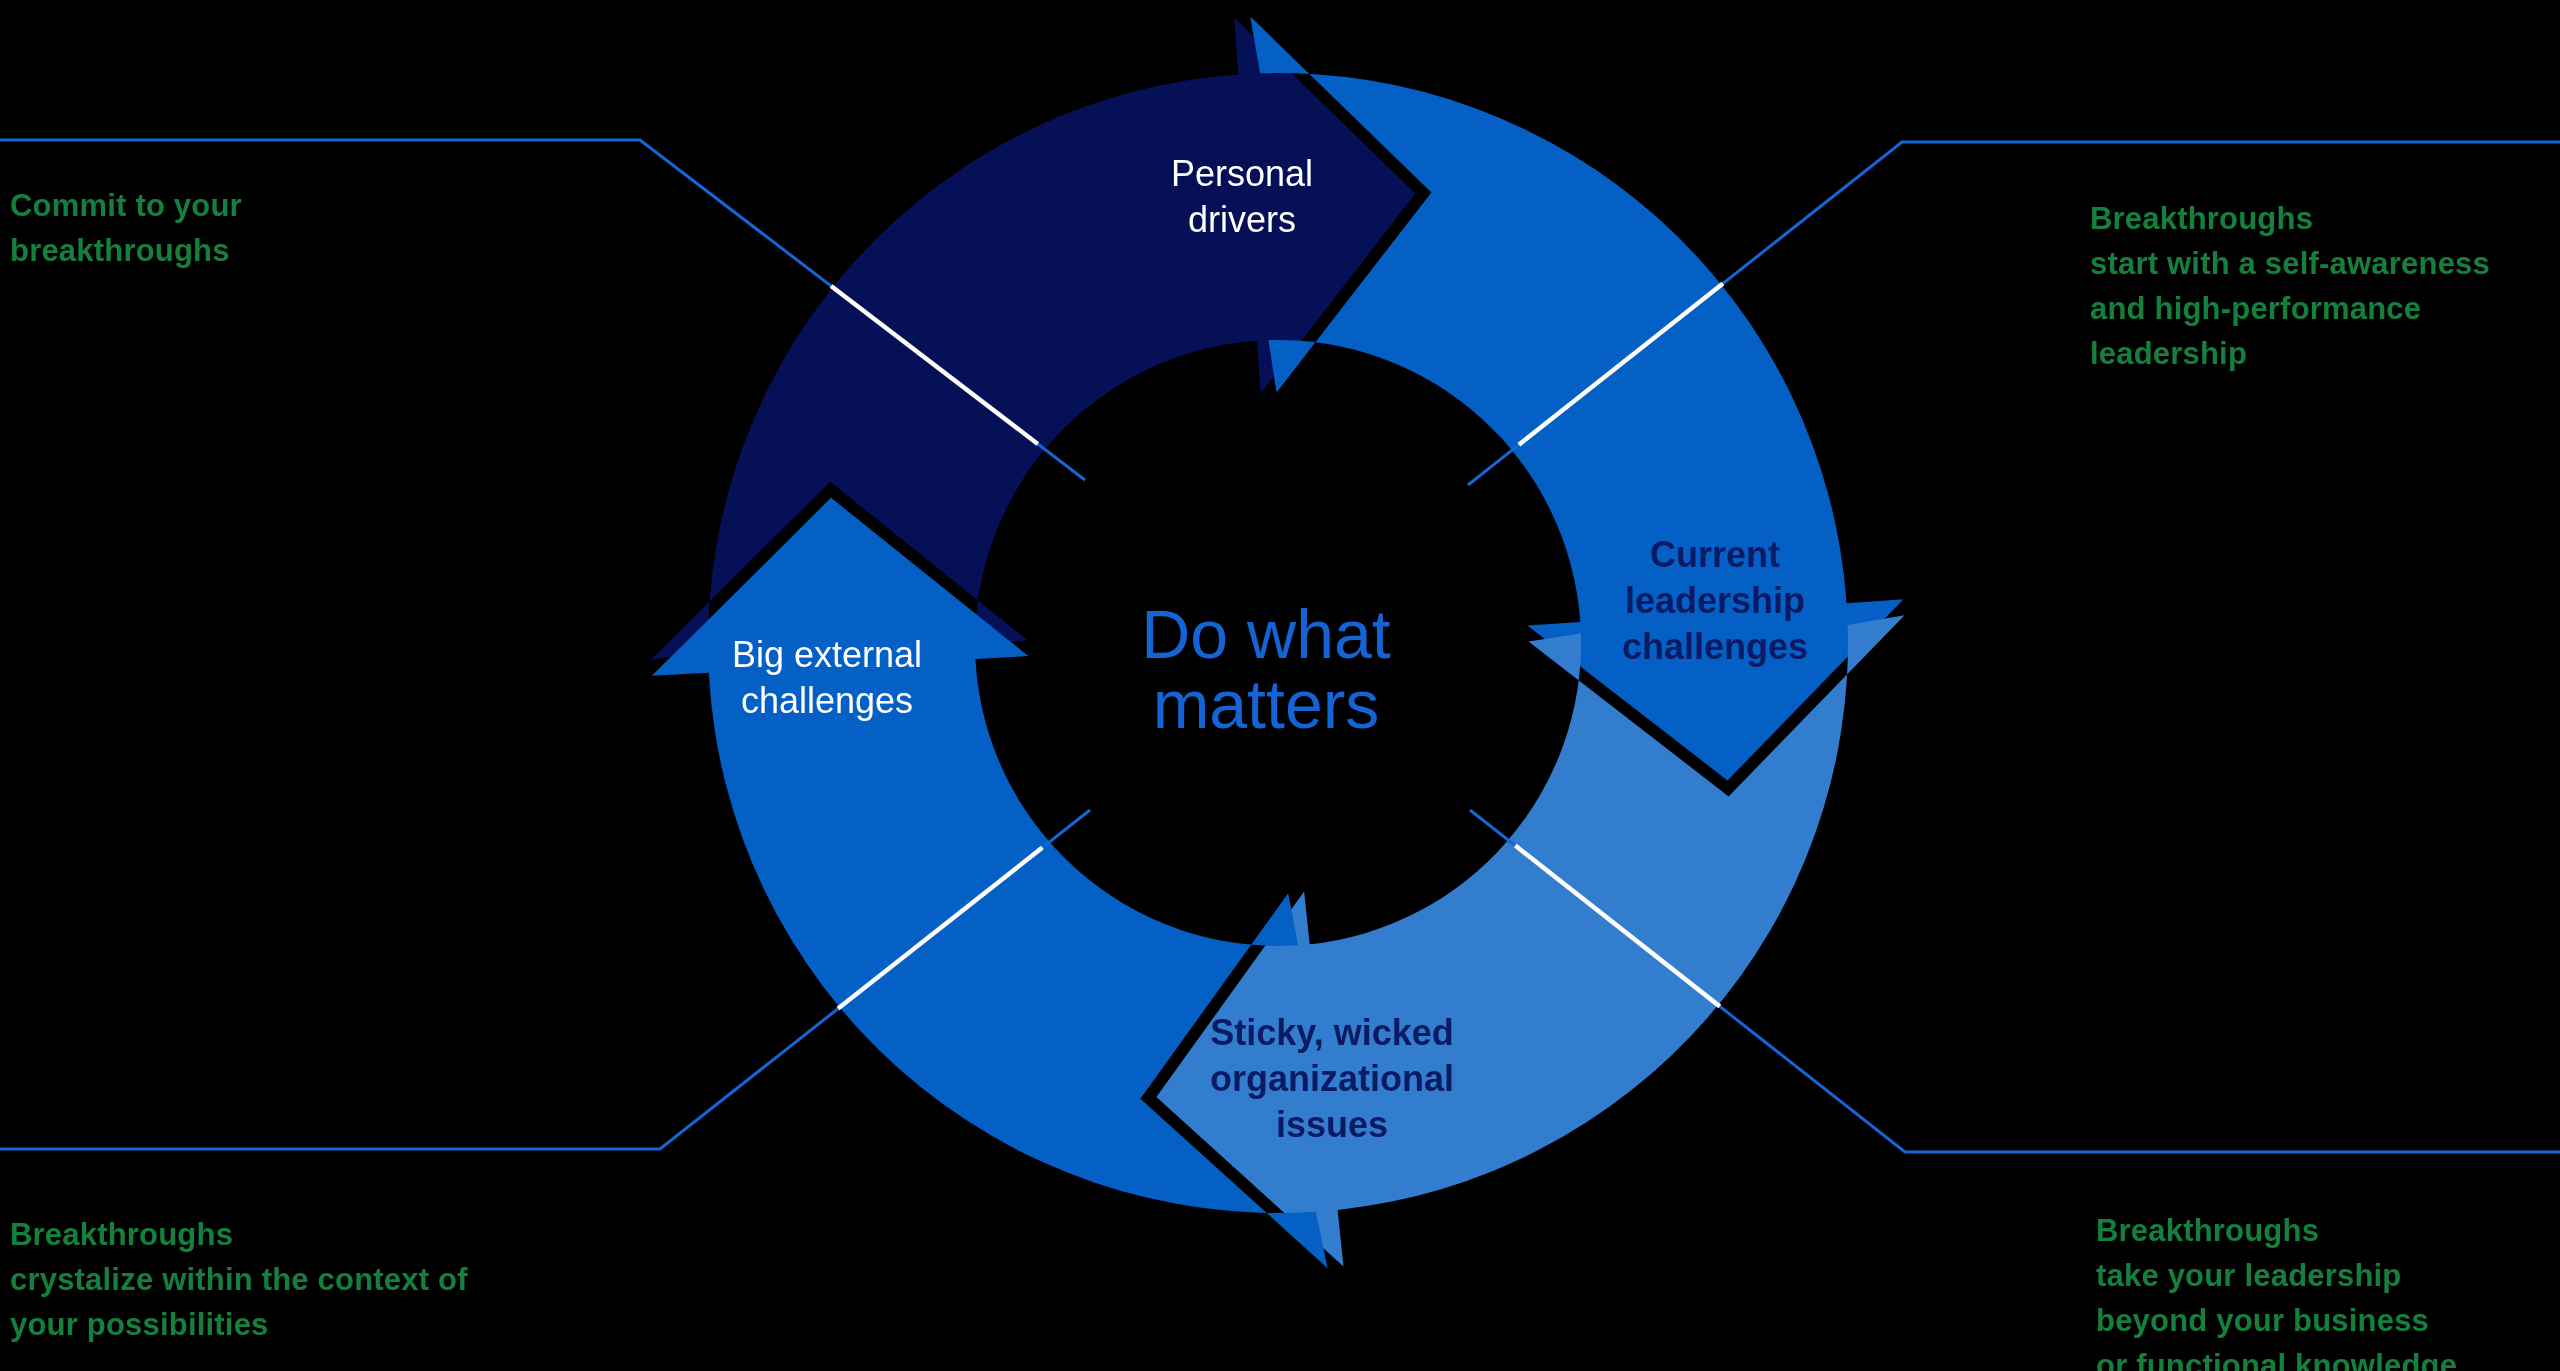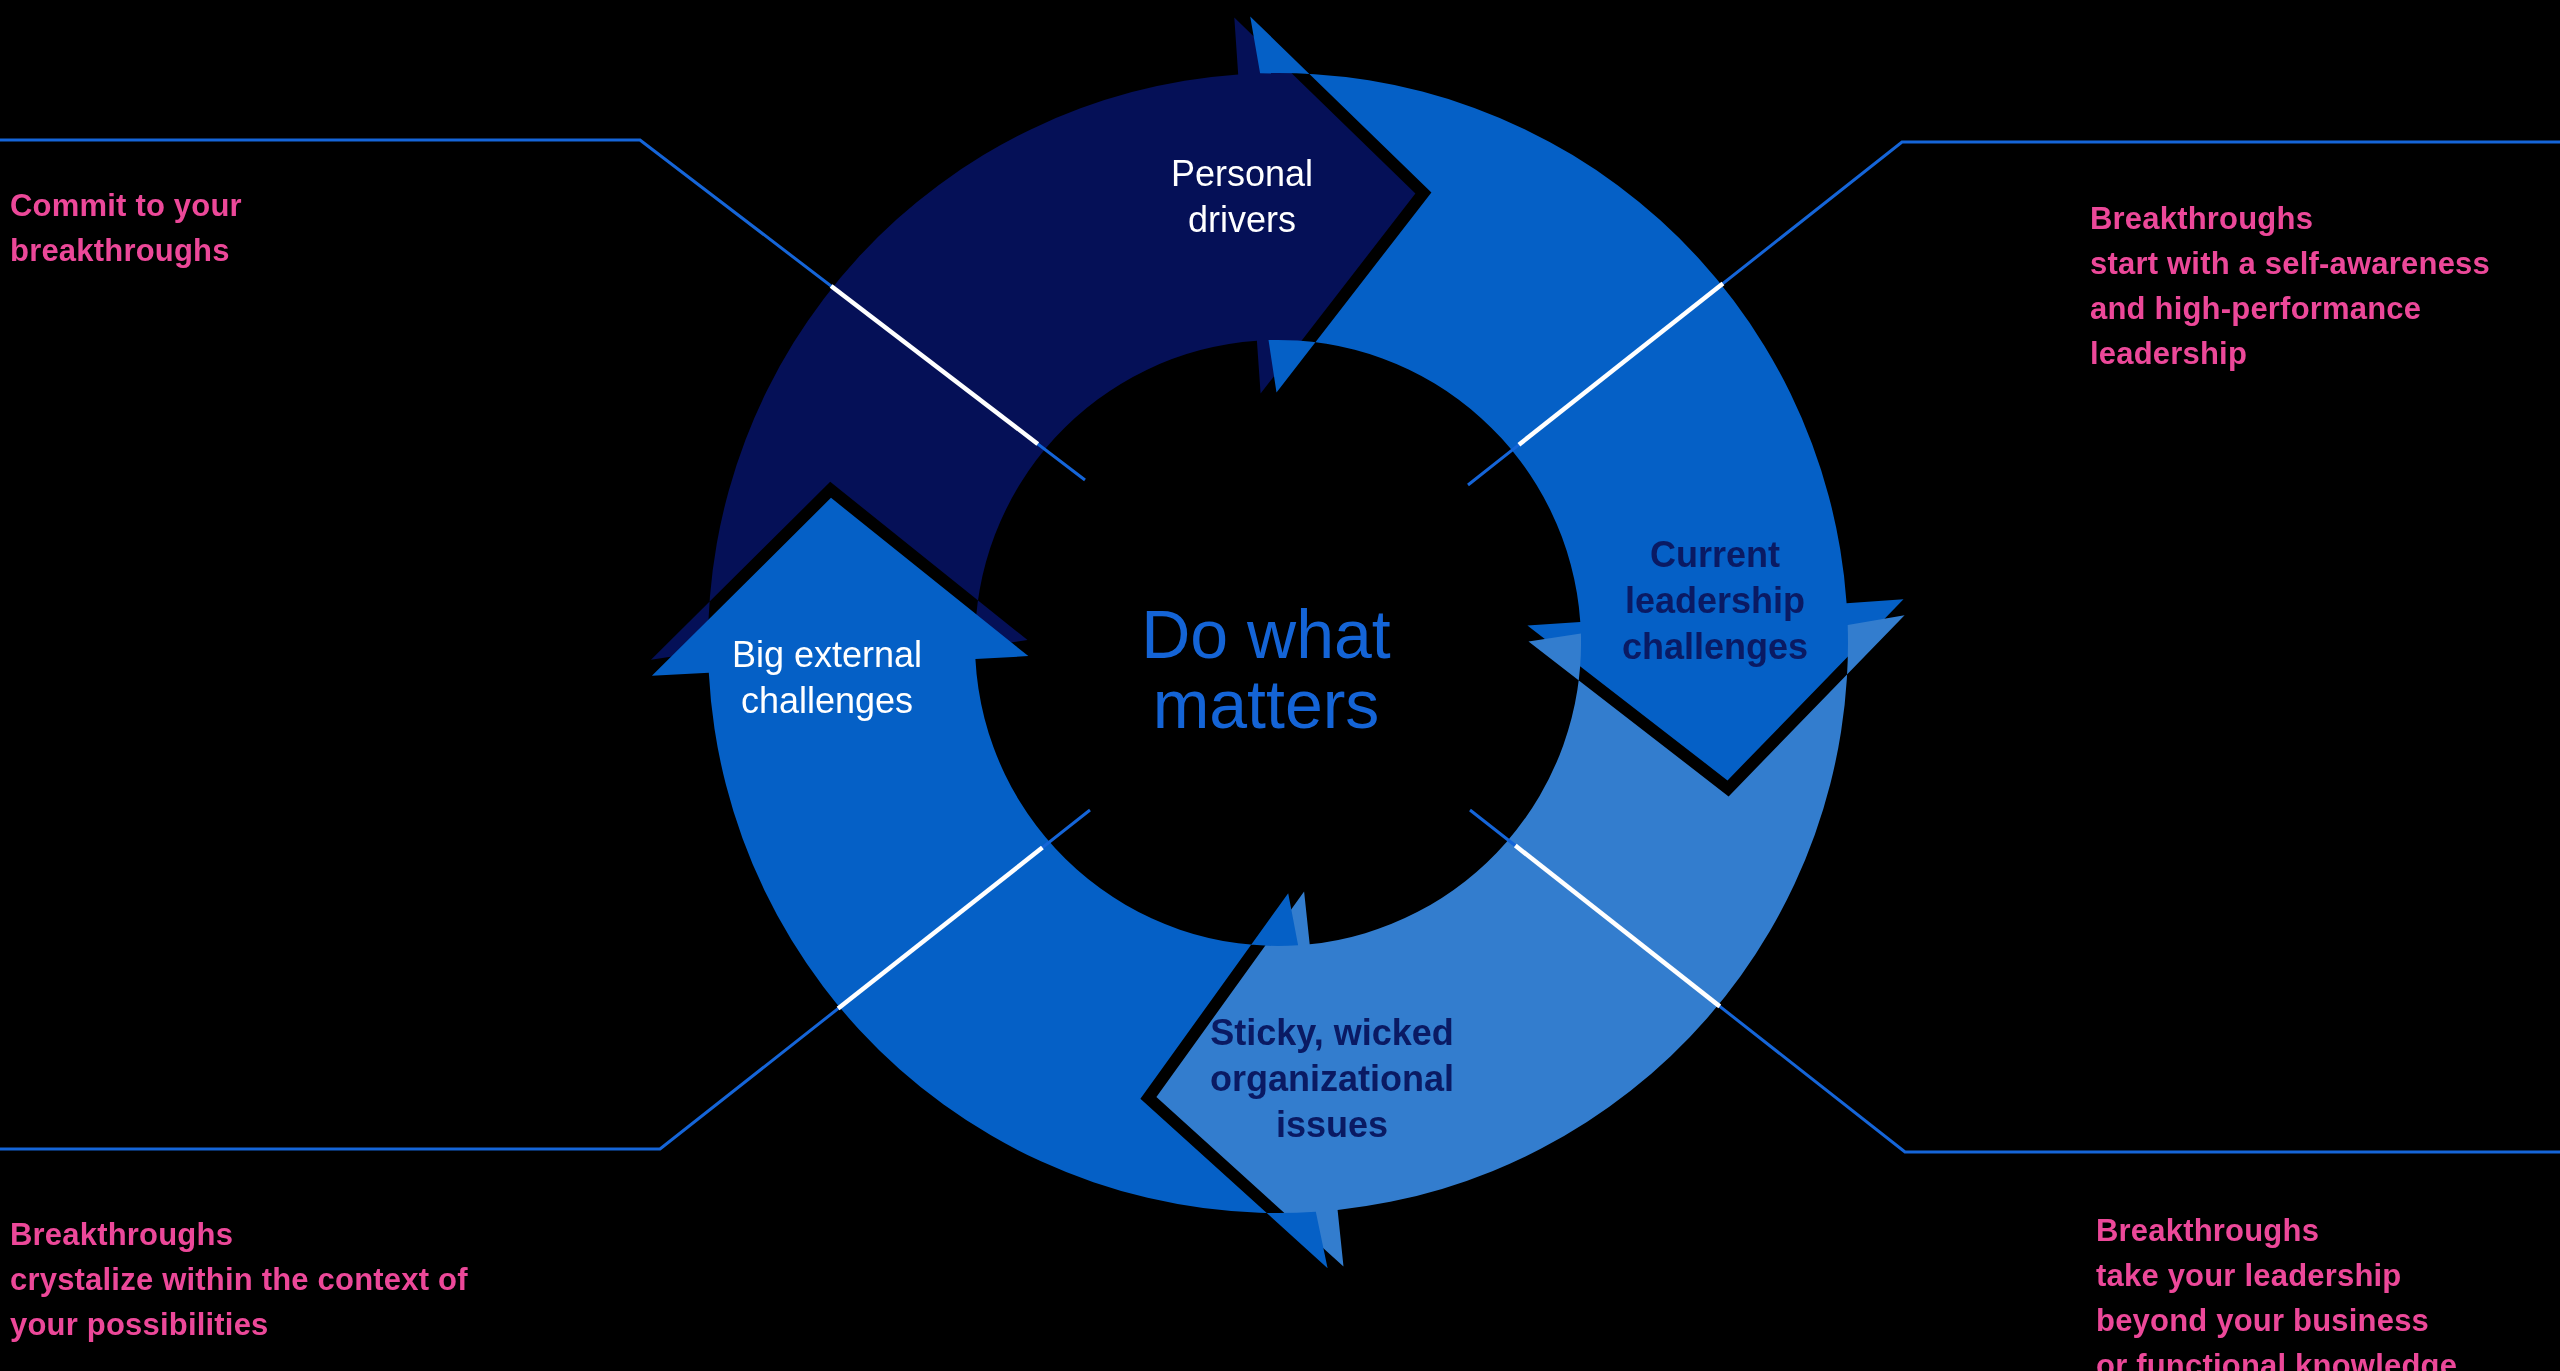"Commit to your" .corner-note { color: #ec4899 -> #15803d }
